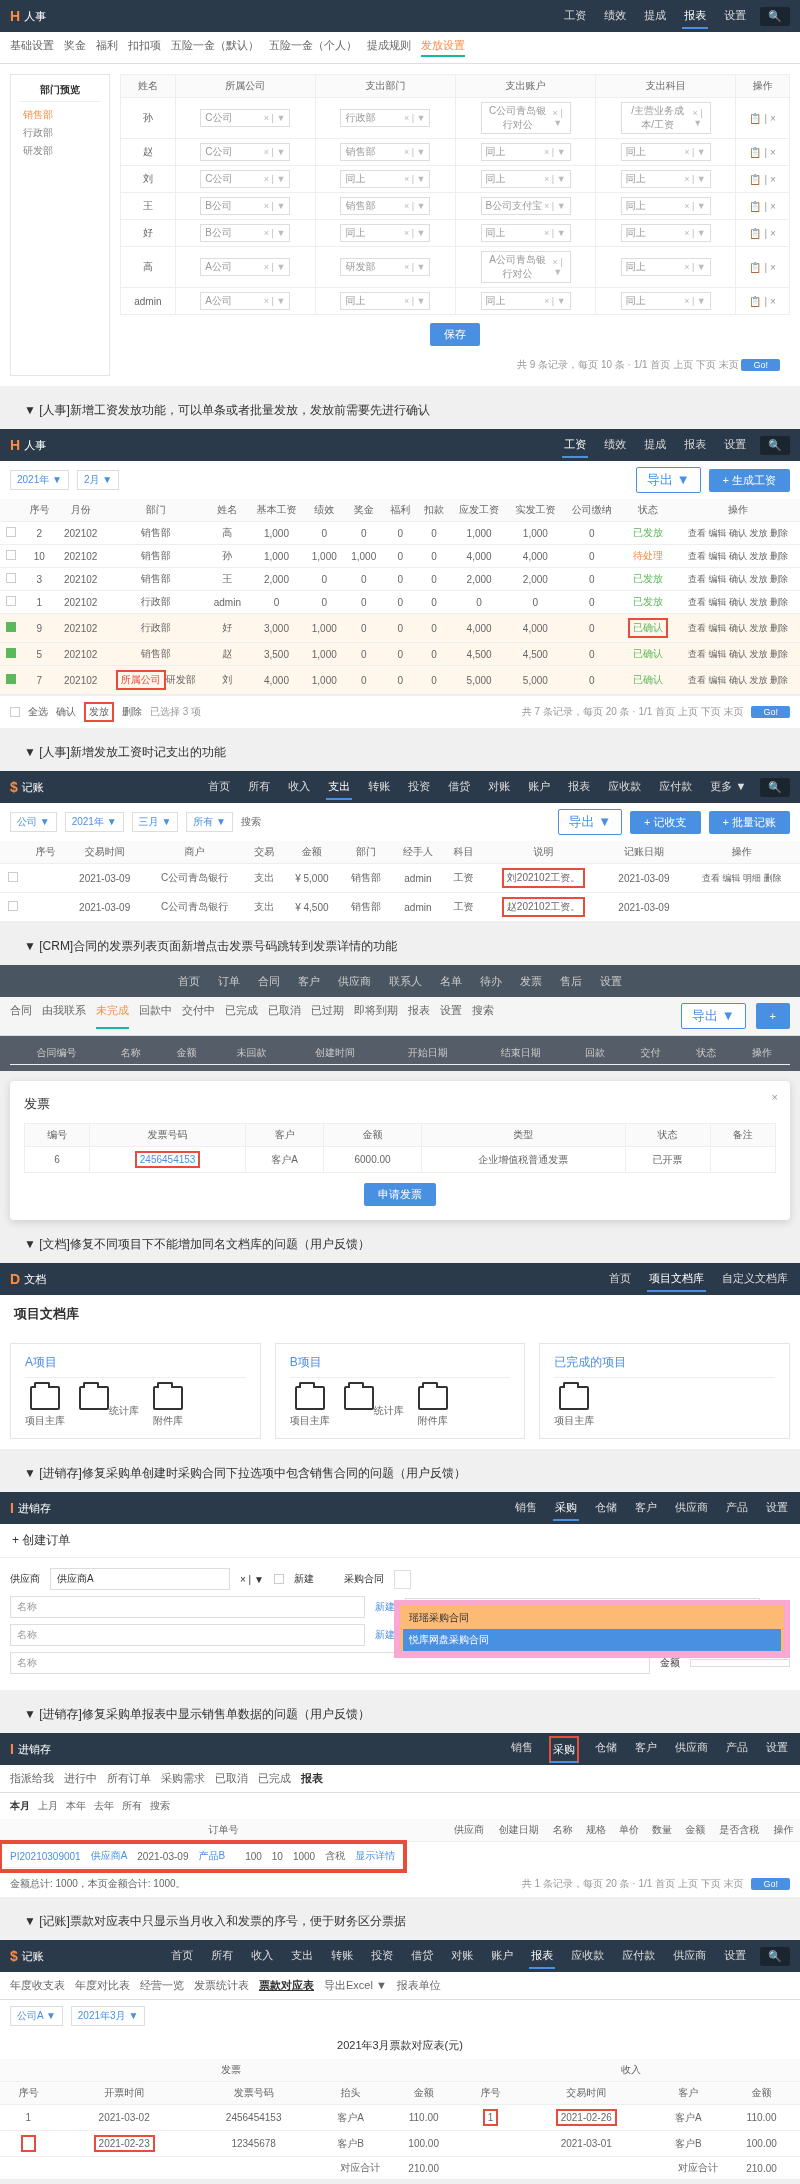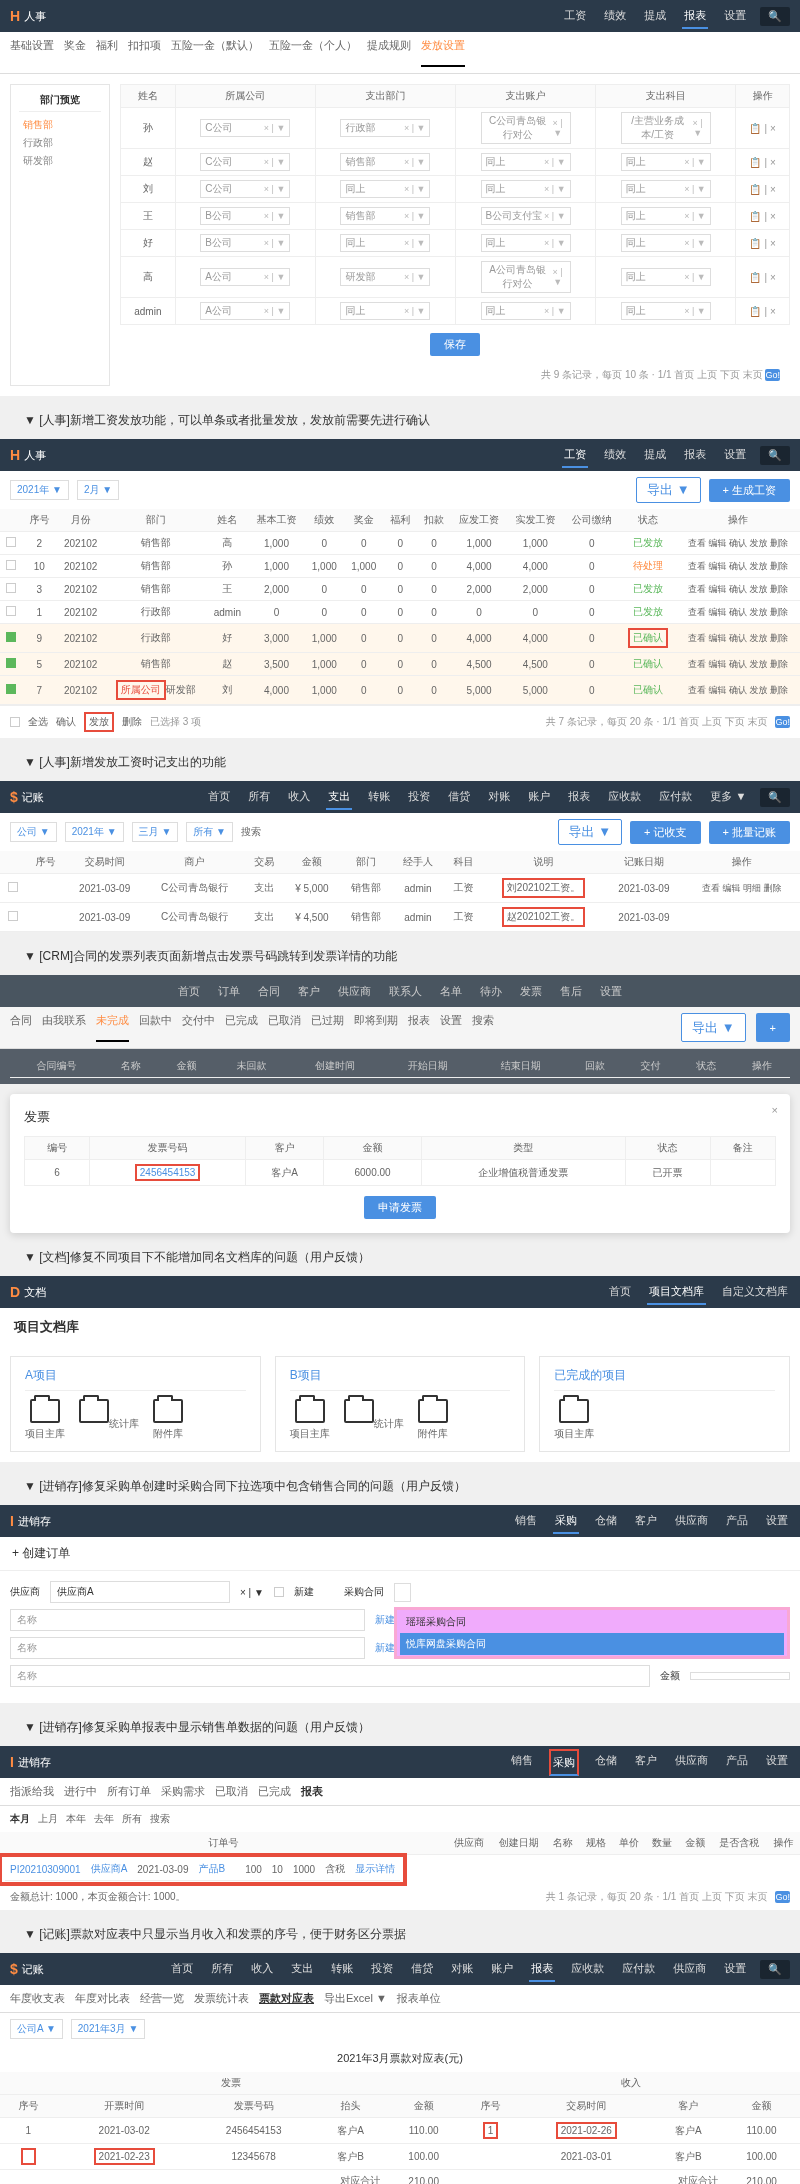"发放设置" .subbar span.active { border-bottom: 2px solid #000000 -> 2px solid #14b8a6; padding-bottom: 12px -> 2px }
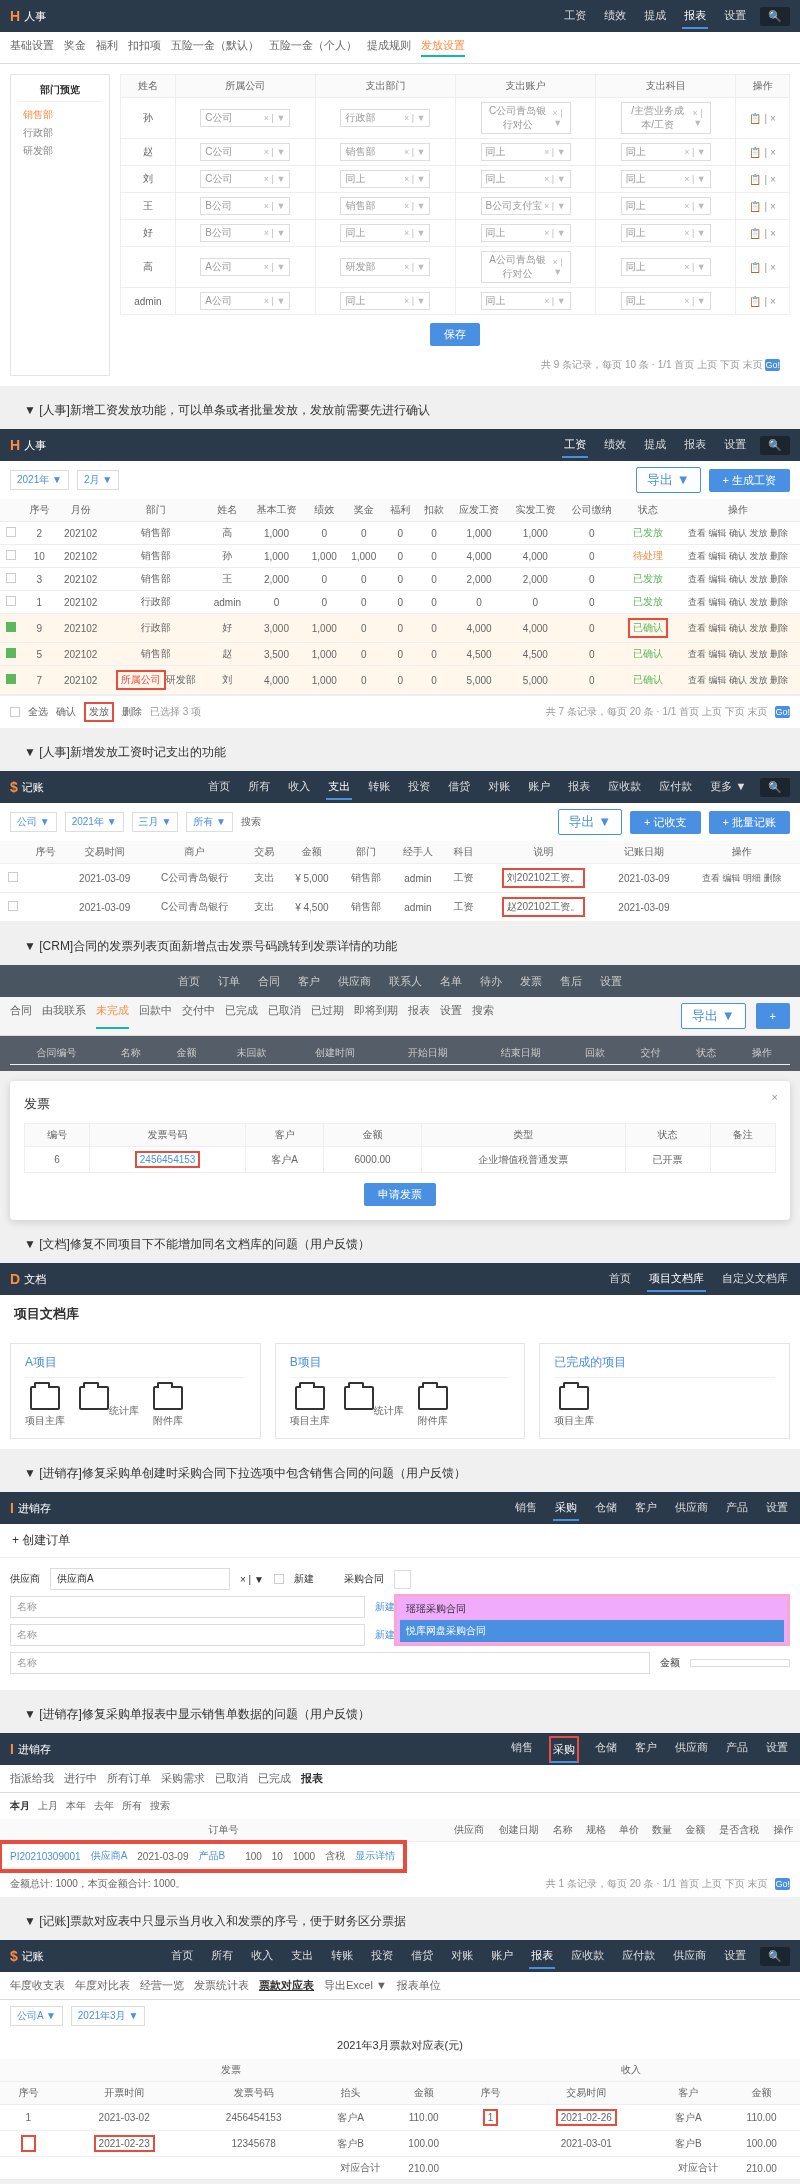"Go!" .go-btn { padding: 1px 0 -> 1px 12px }
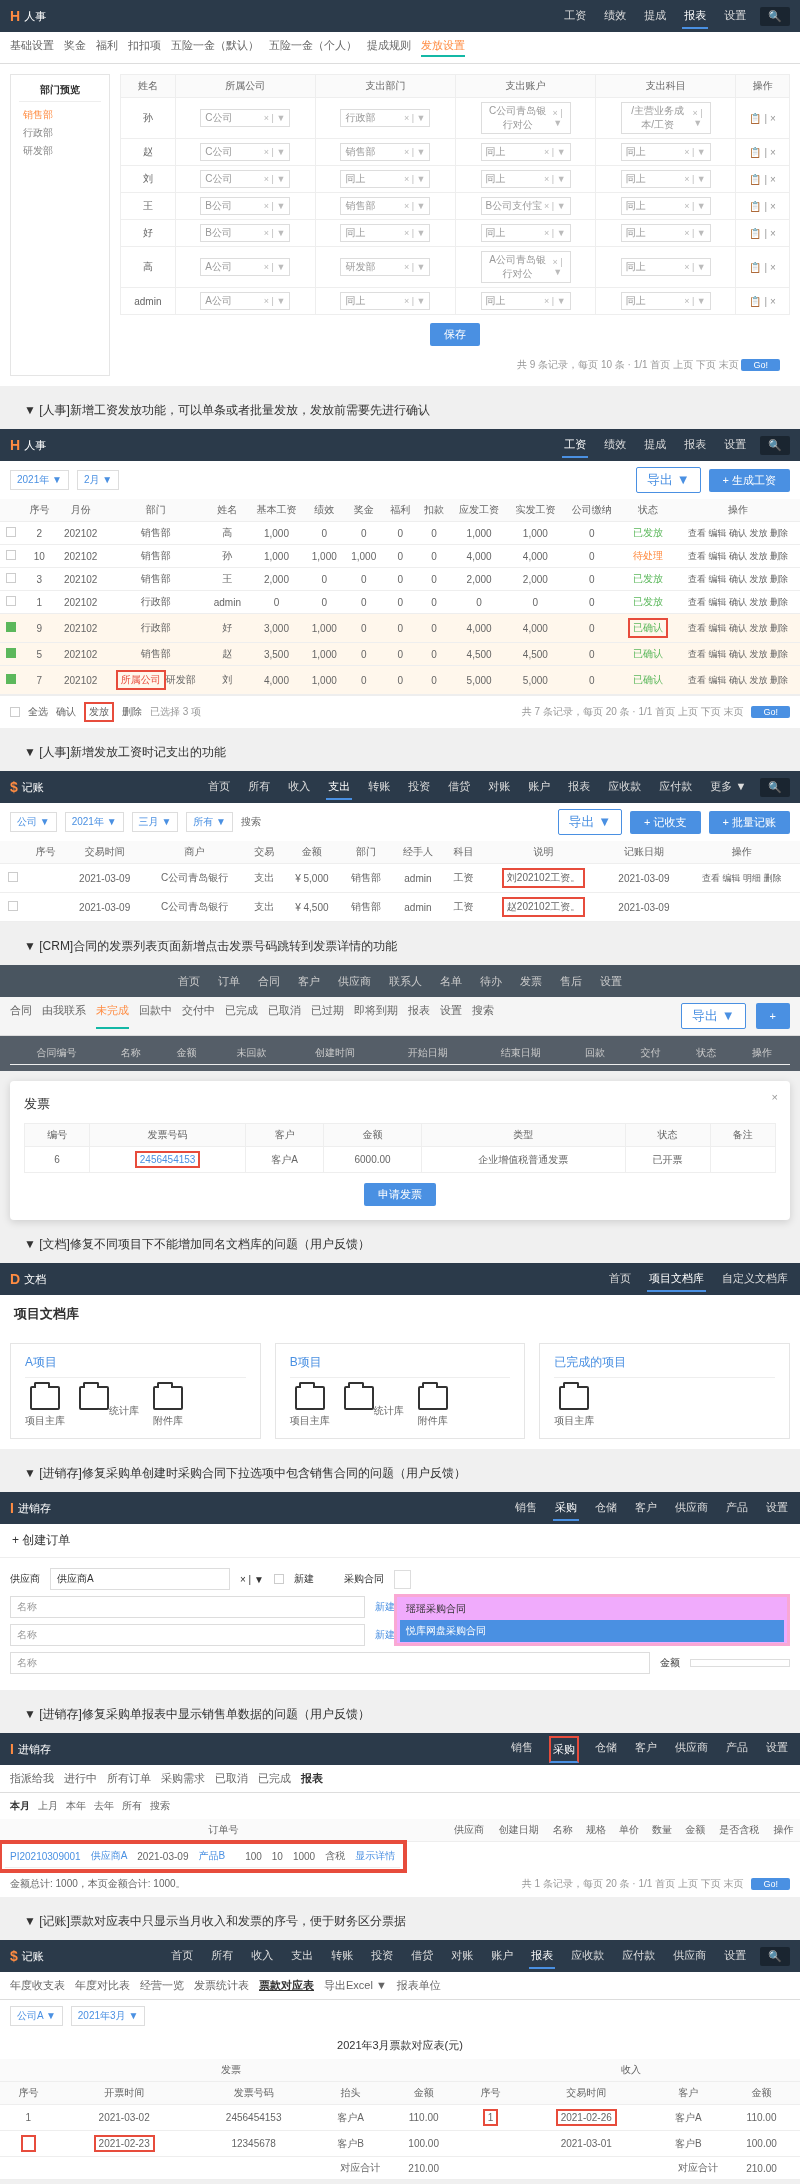"瑶瑶采购合同" .po-menu { background: #f0abfc -> #fdba74; border: 3px solid #f9a8d4 -> 6px solid #f9a8d4; top: 24px -> 30px }
